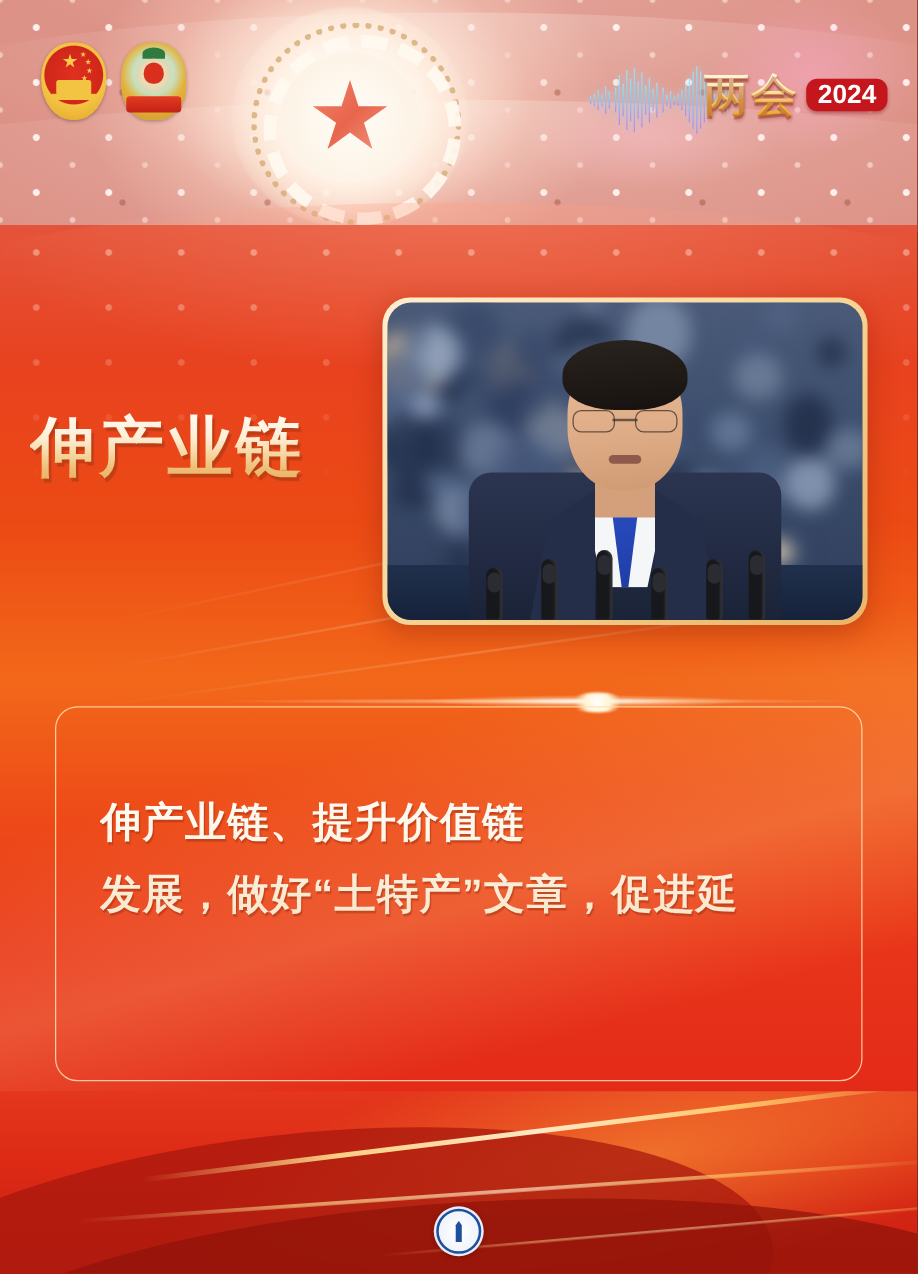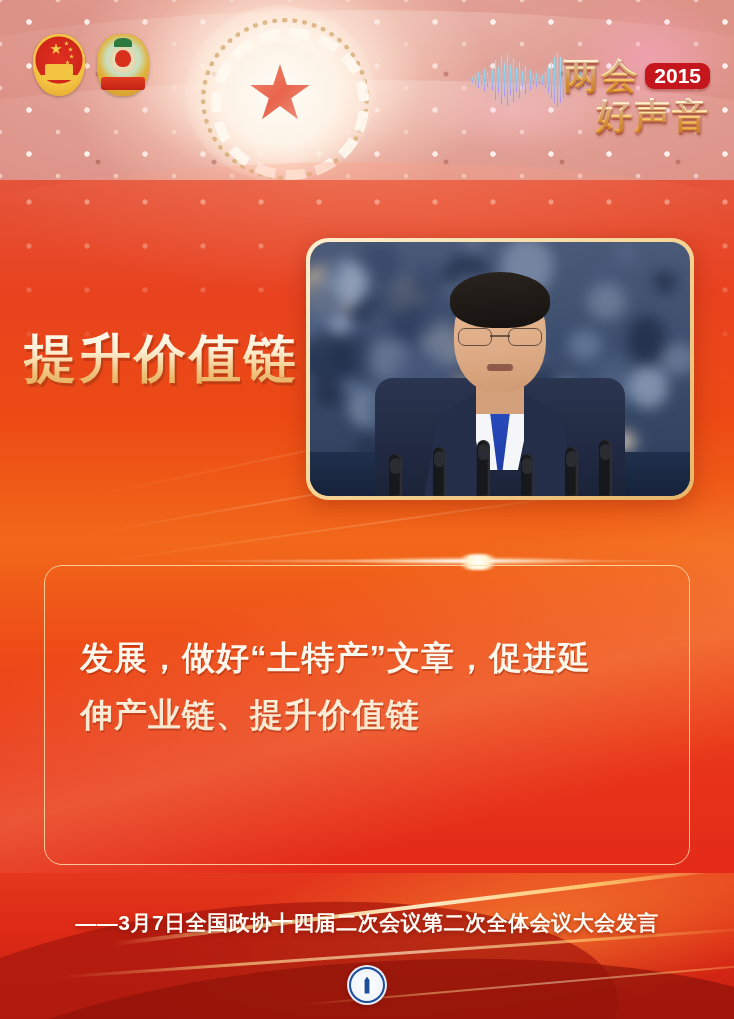"2015" span.badge-2024 { text: 2015 -> 2024 }
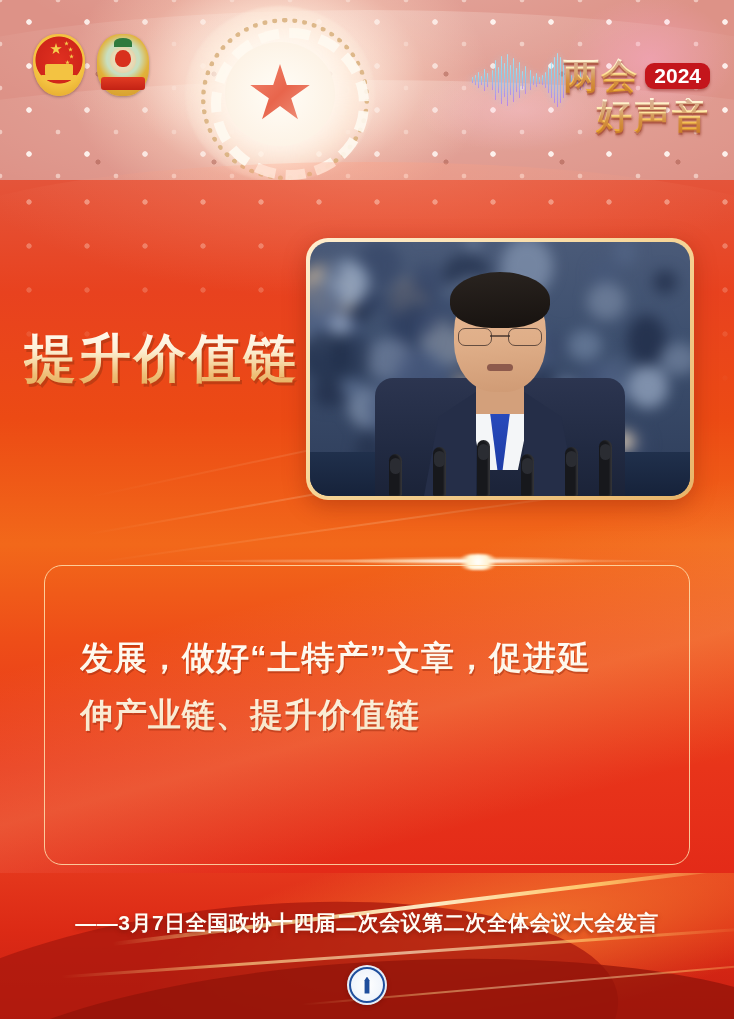"好声音" div.logo-row { html: <div> <span>好声音</span> </div> -> none }
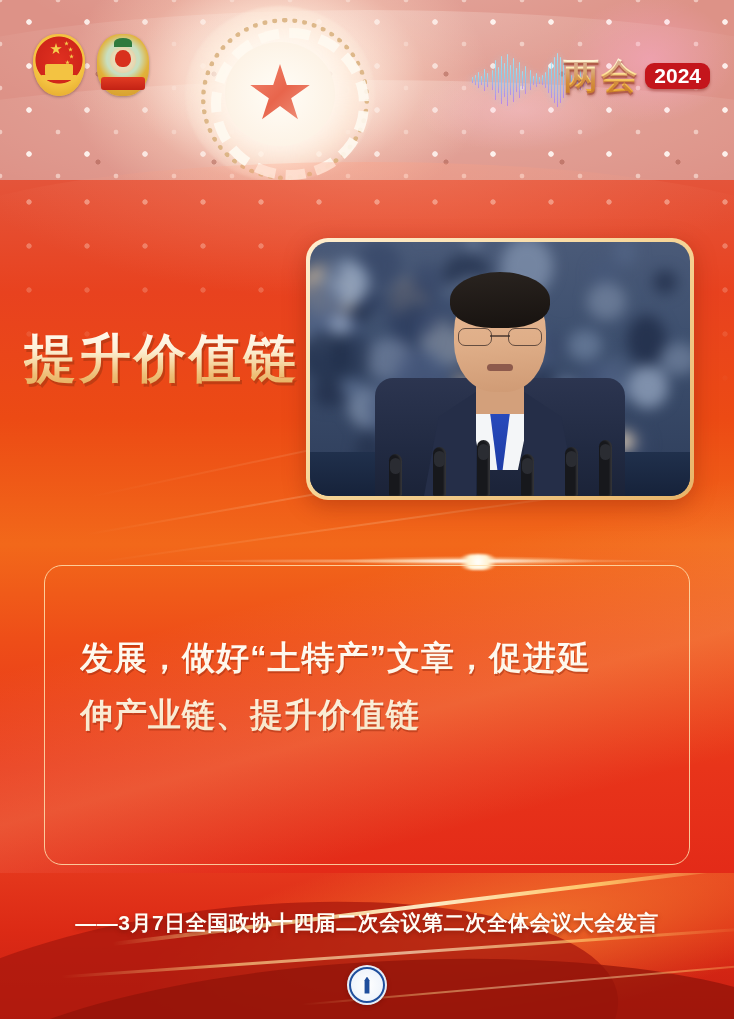"提升价值链" div.name { text: 提升价值 -> 伸产业 }
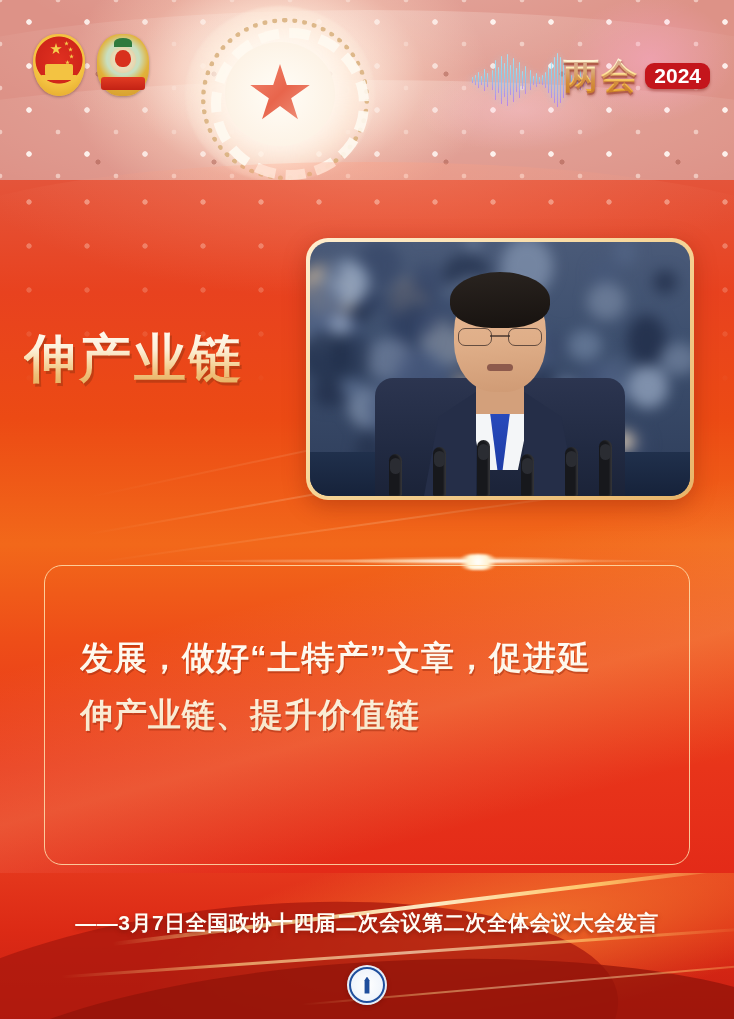"发展，做好“土特产”文章，促进延" div { order: before "伸产业链、提升价值链" -> after "伸产业链、提升价值链" }
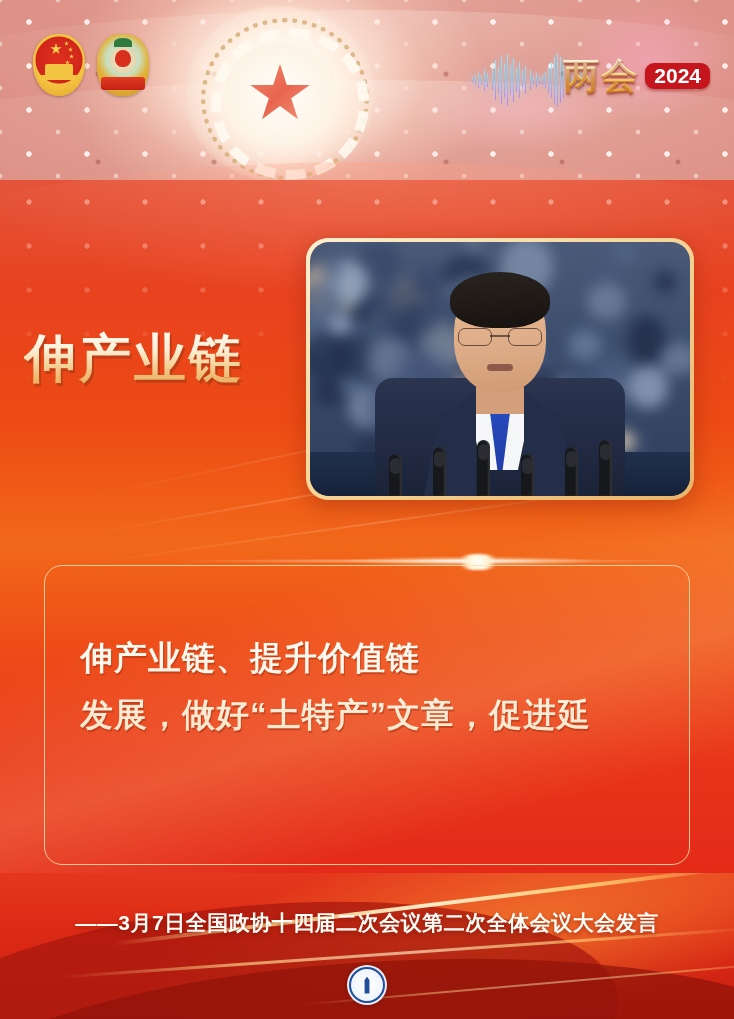"——3月7日全国政协十四届二次会议第二次全体会议大会发言" div.caption { html: <div>——3月7日全国政协十四届二次会议第二次全体会议大会发言</div> -> none }
